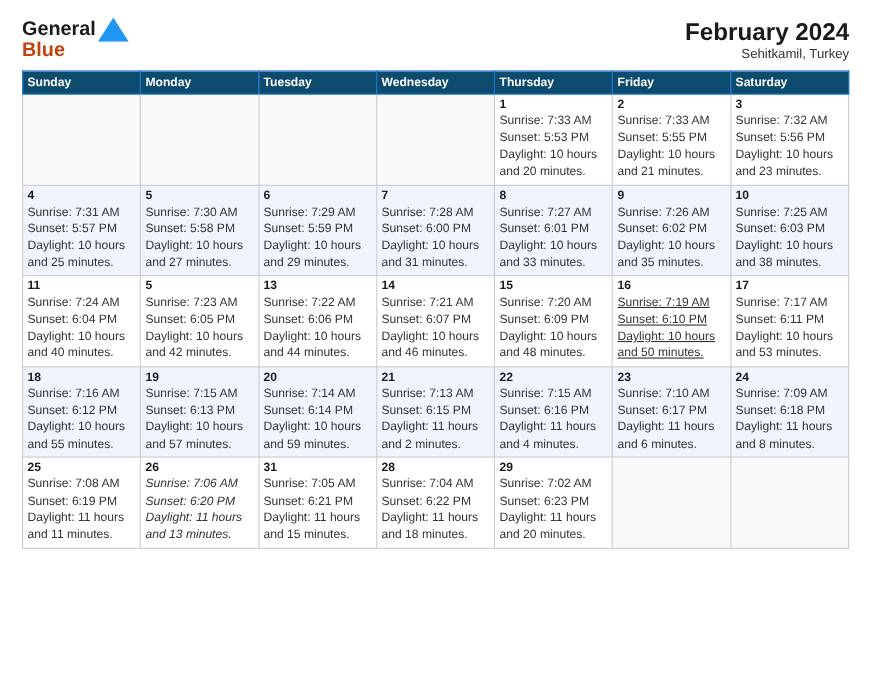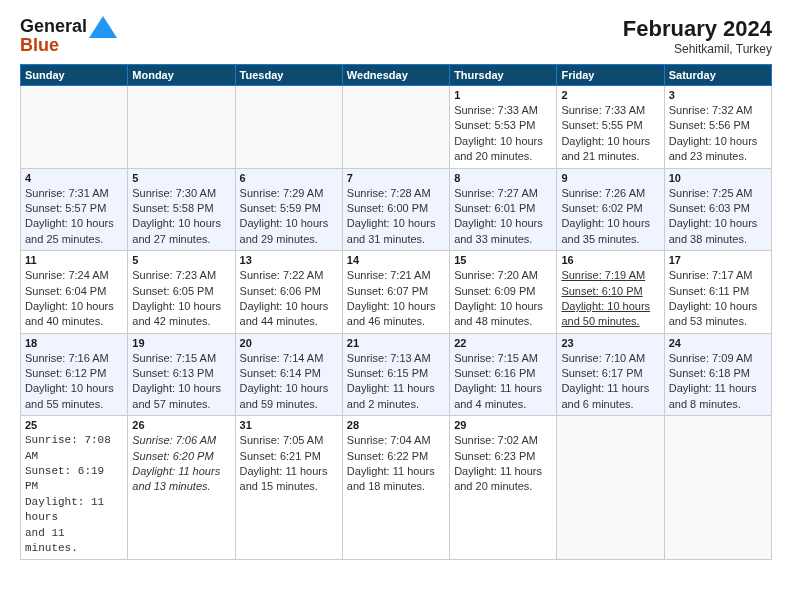"Sunrise: 7:08 AM" div.day-info { font-family: Liberation Mono, monospace -> none }
